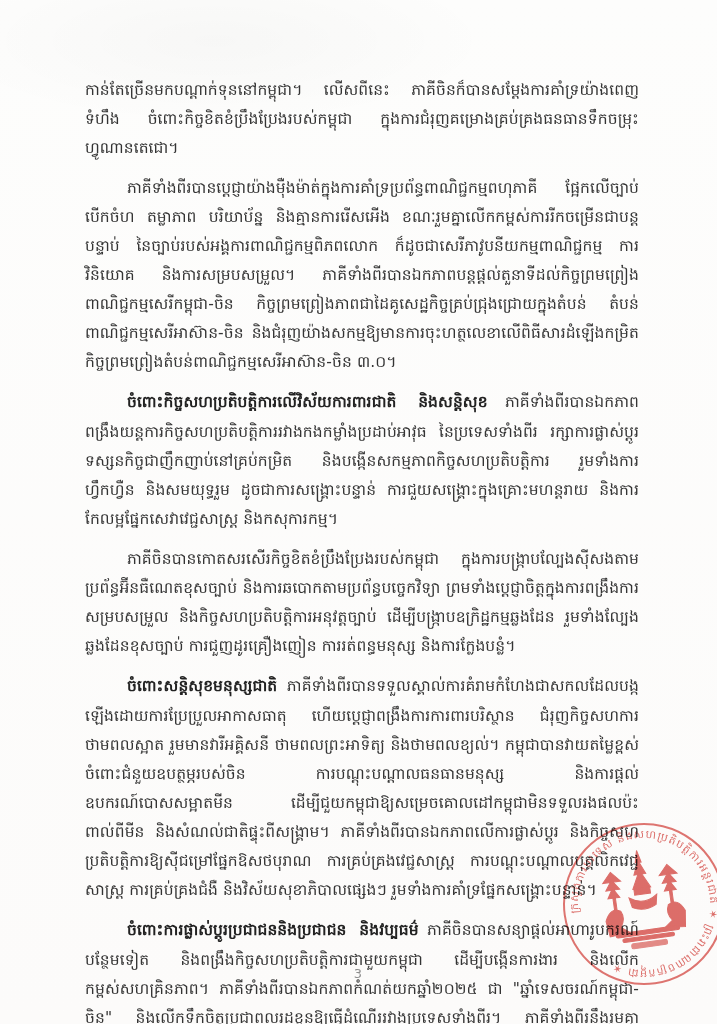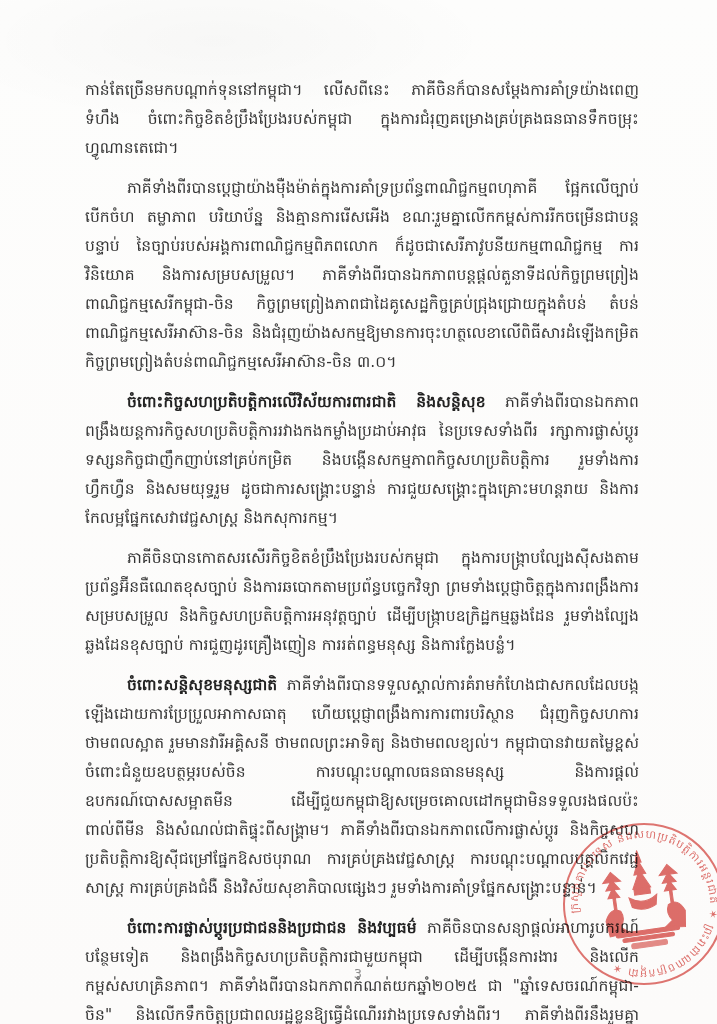"ចំពោះកិច្ចសហប្រតិបត្តិការលើវិស័យការពារជា" .body-text strong { font-family: none -> Liberation Mono, monospace }
